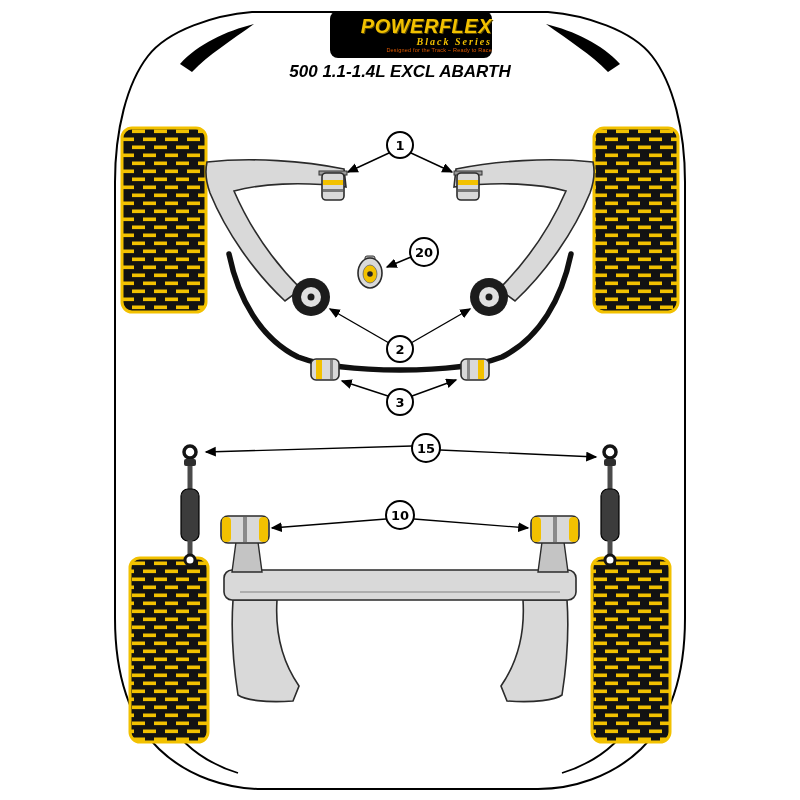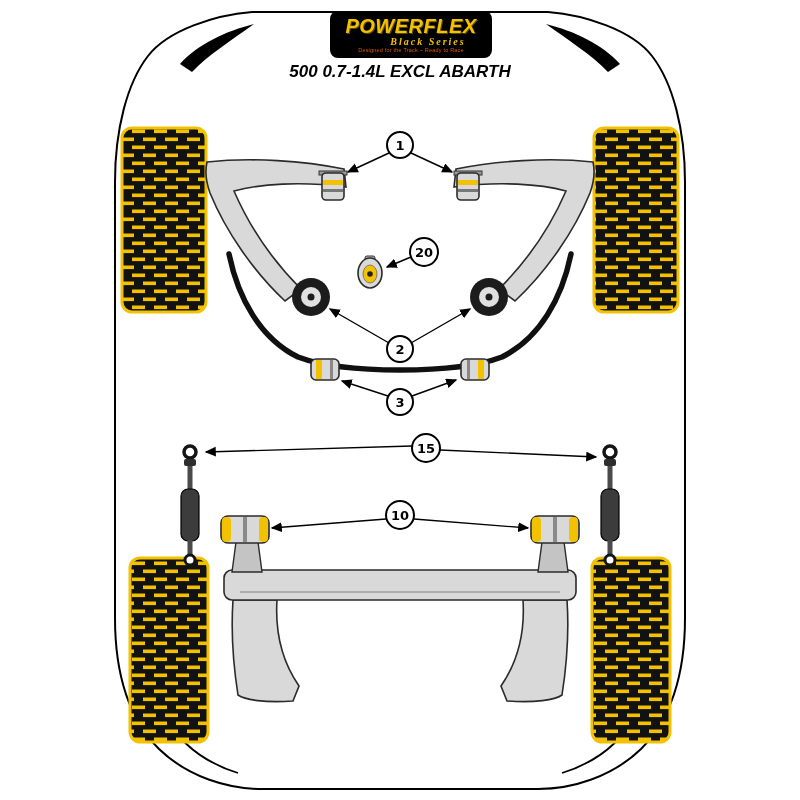"POWERFLEX" .logo { align-items: none -> flex-end }
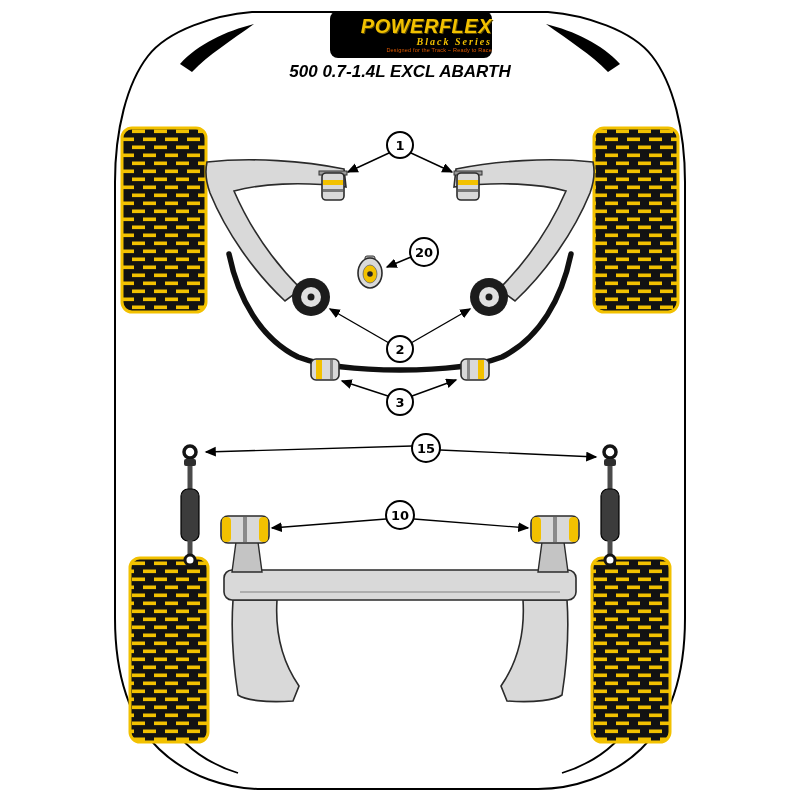"500 0.7-1.4L EXCL ABARTH" div.fitment-title { text: 0.7-1.4L -> 1.1-1.4L }
